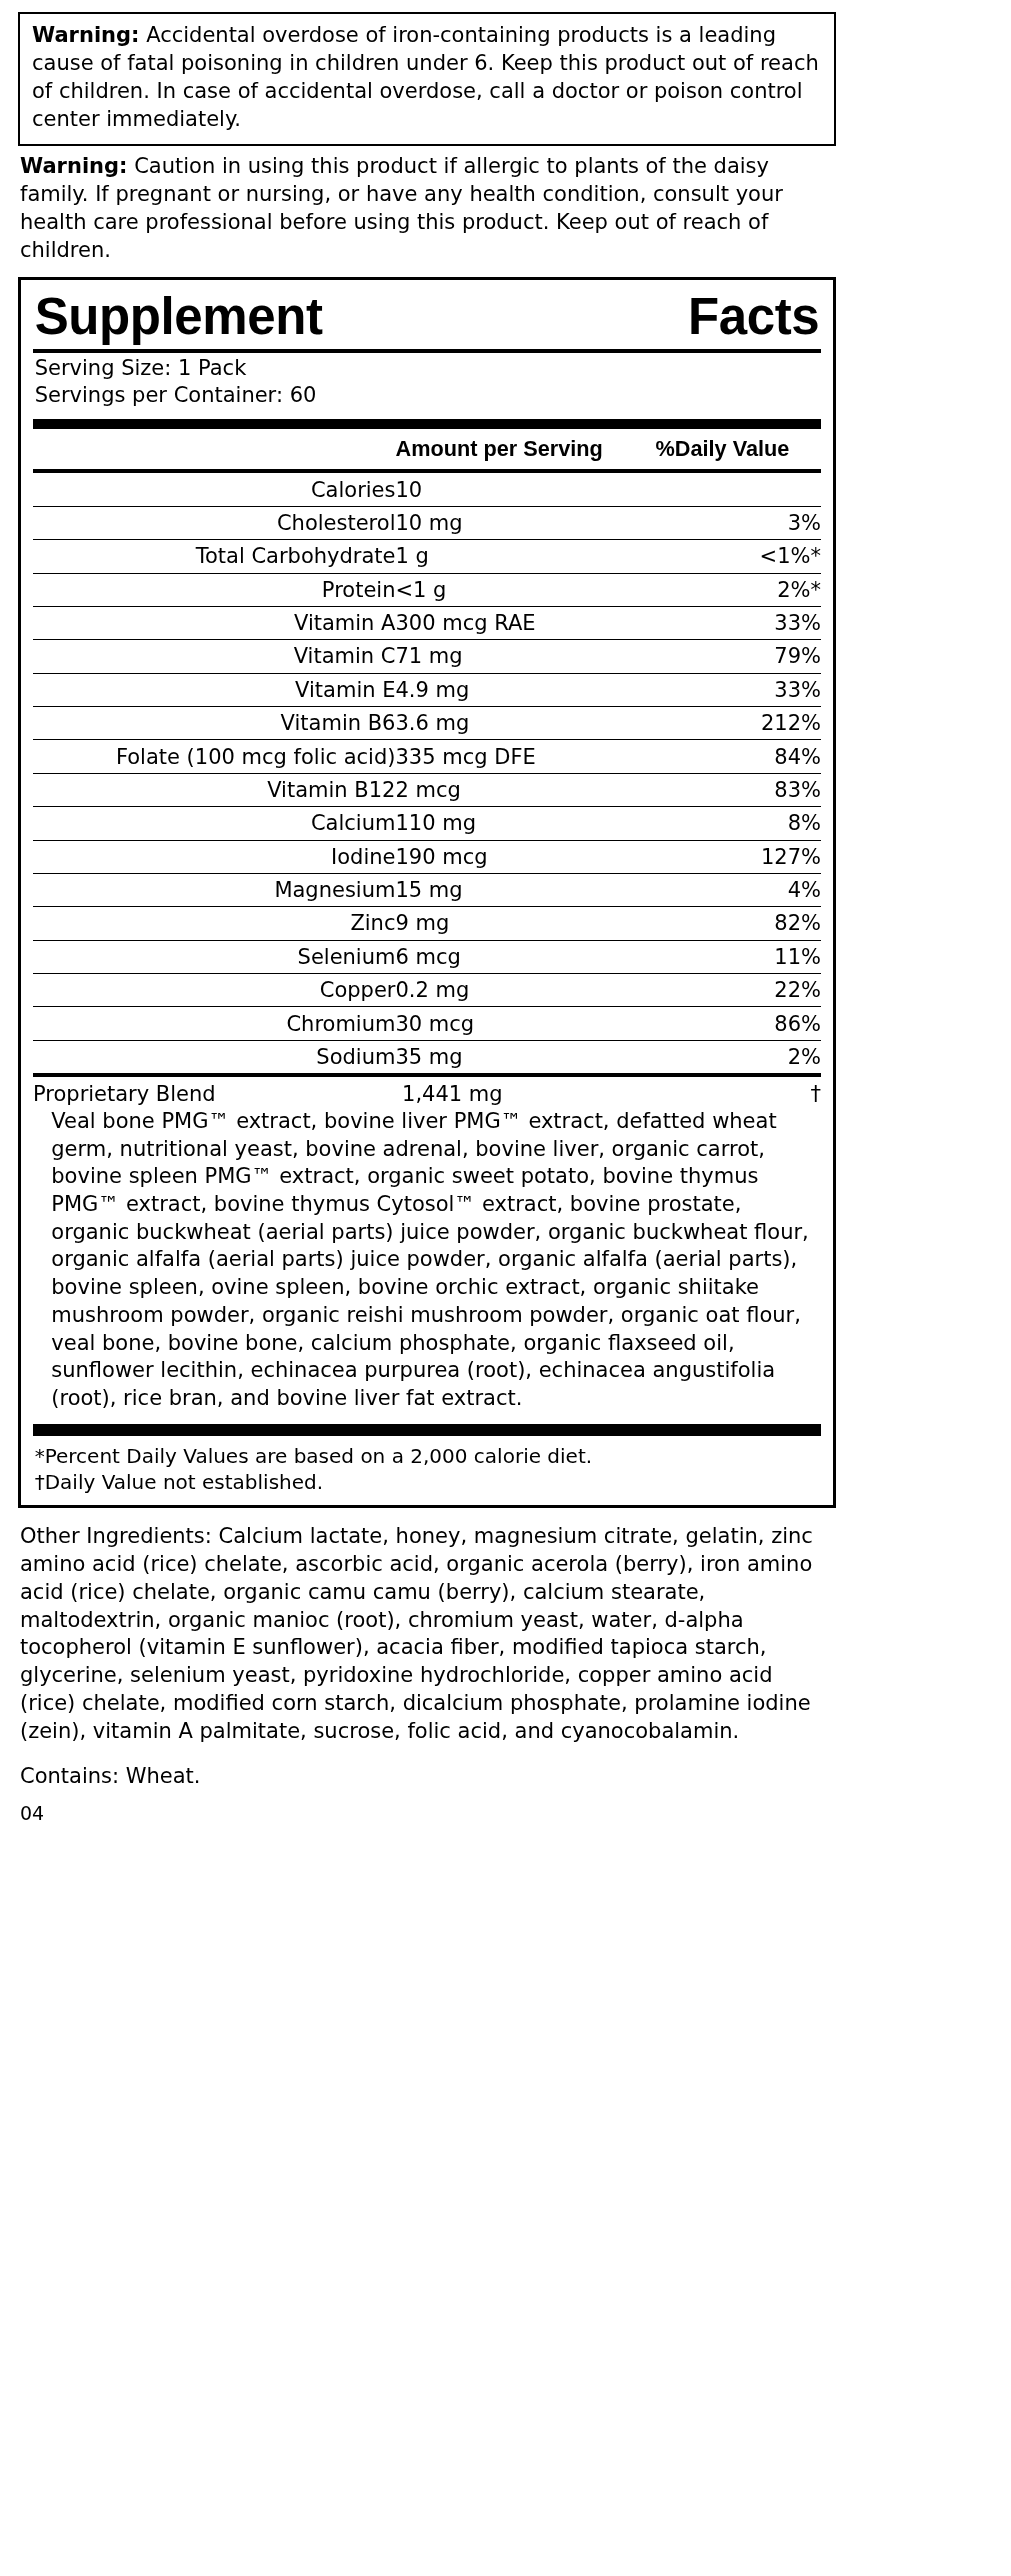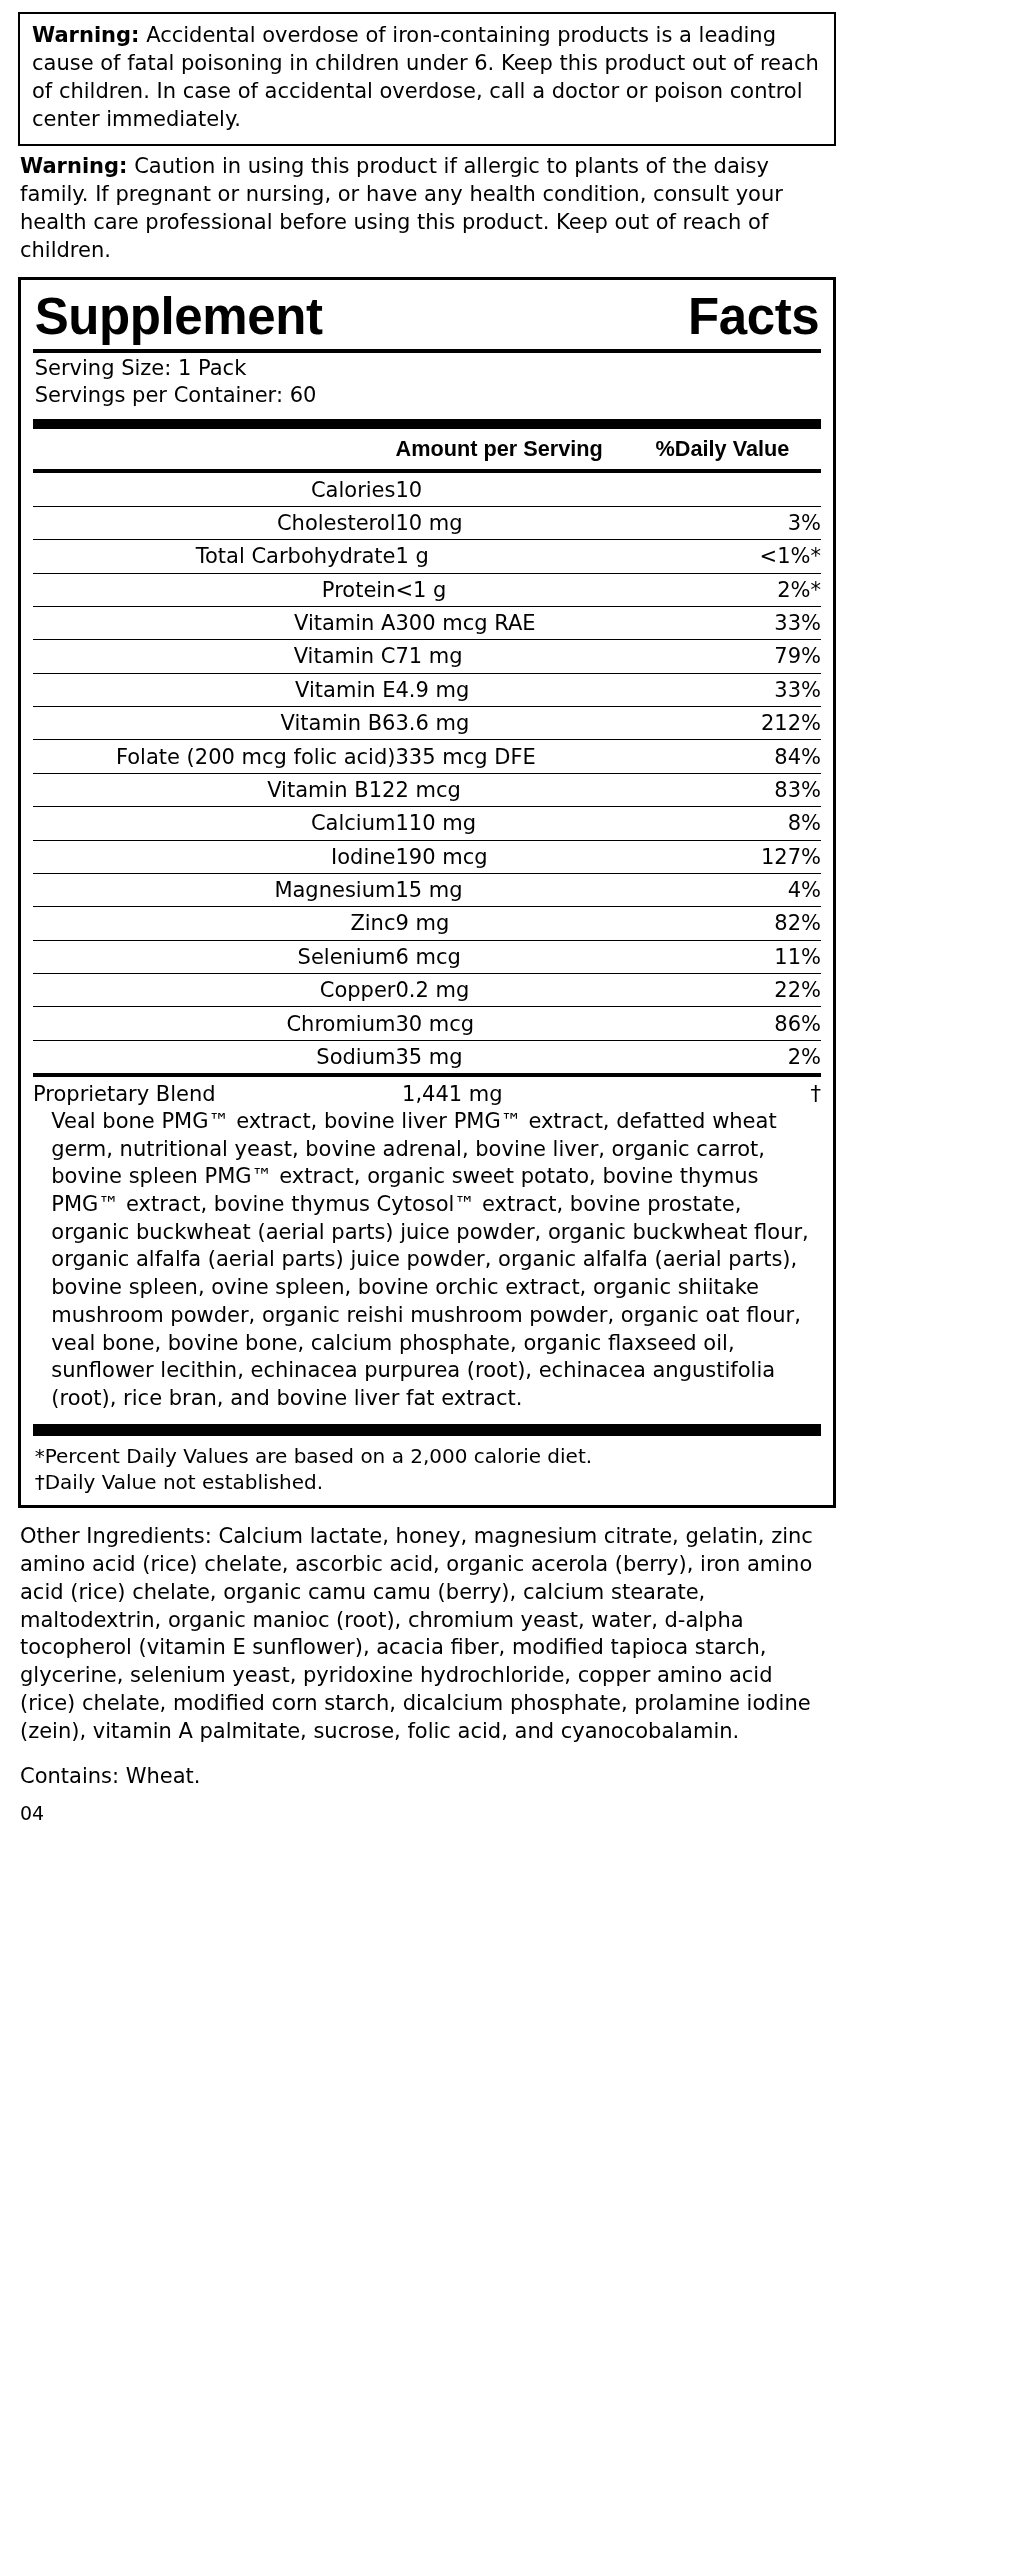"Folate (200 mcg folic acid)" td.c-name { text: 200 -> 100 }
